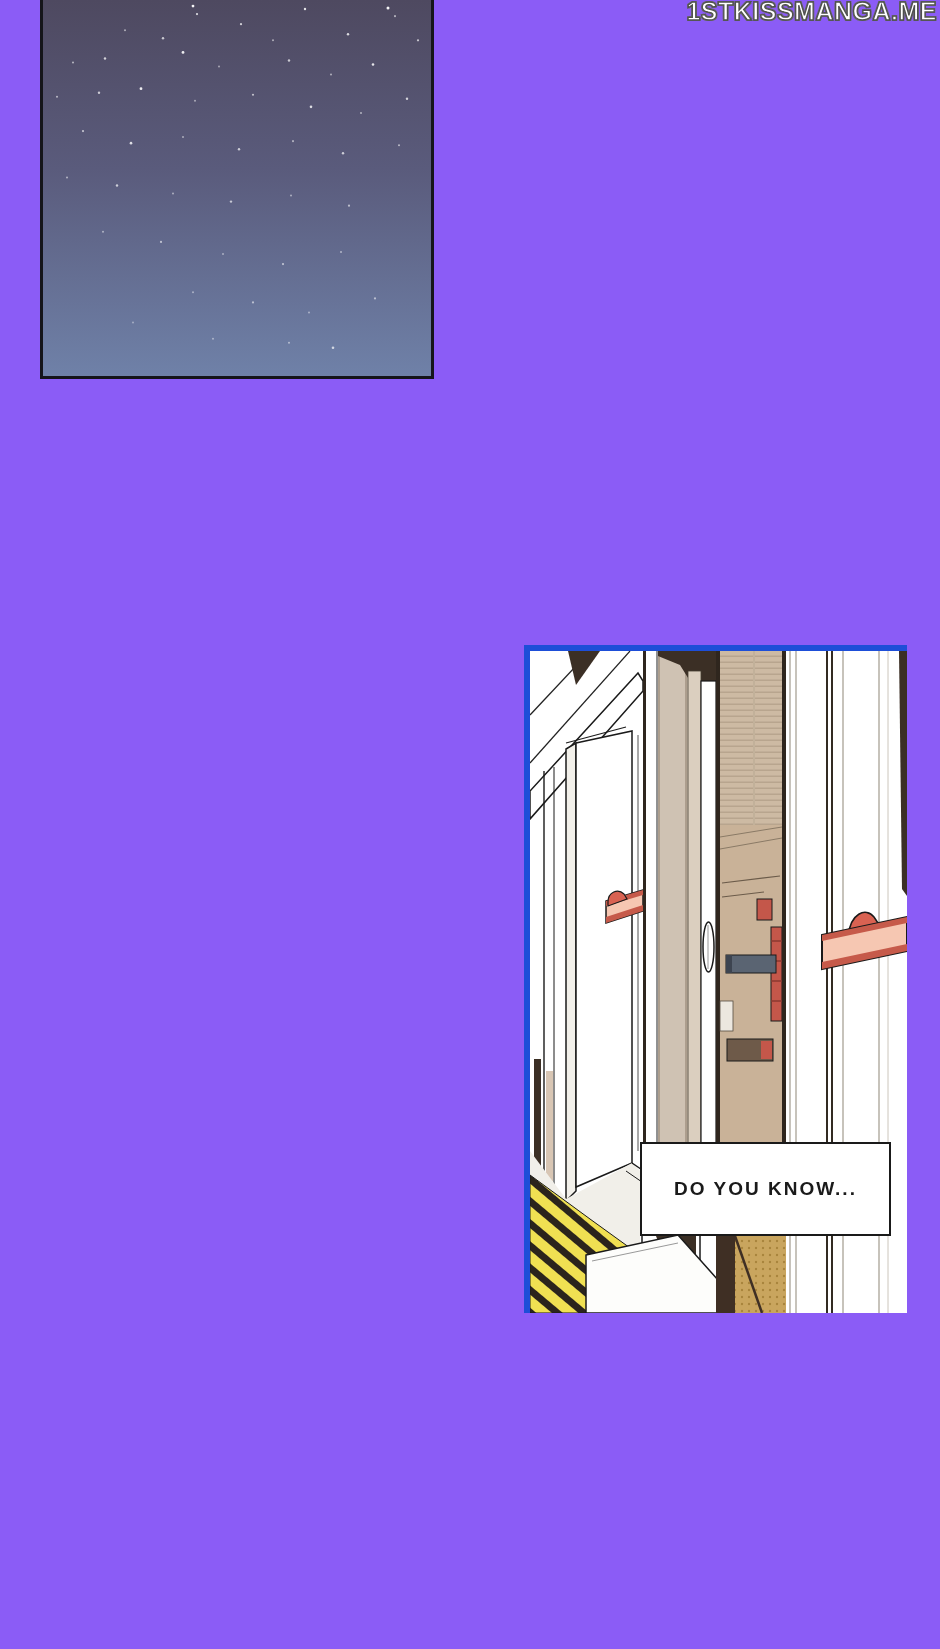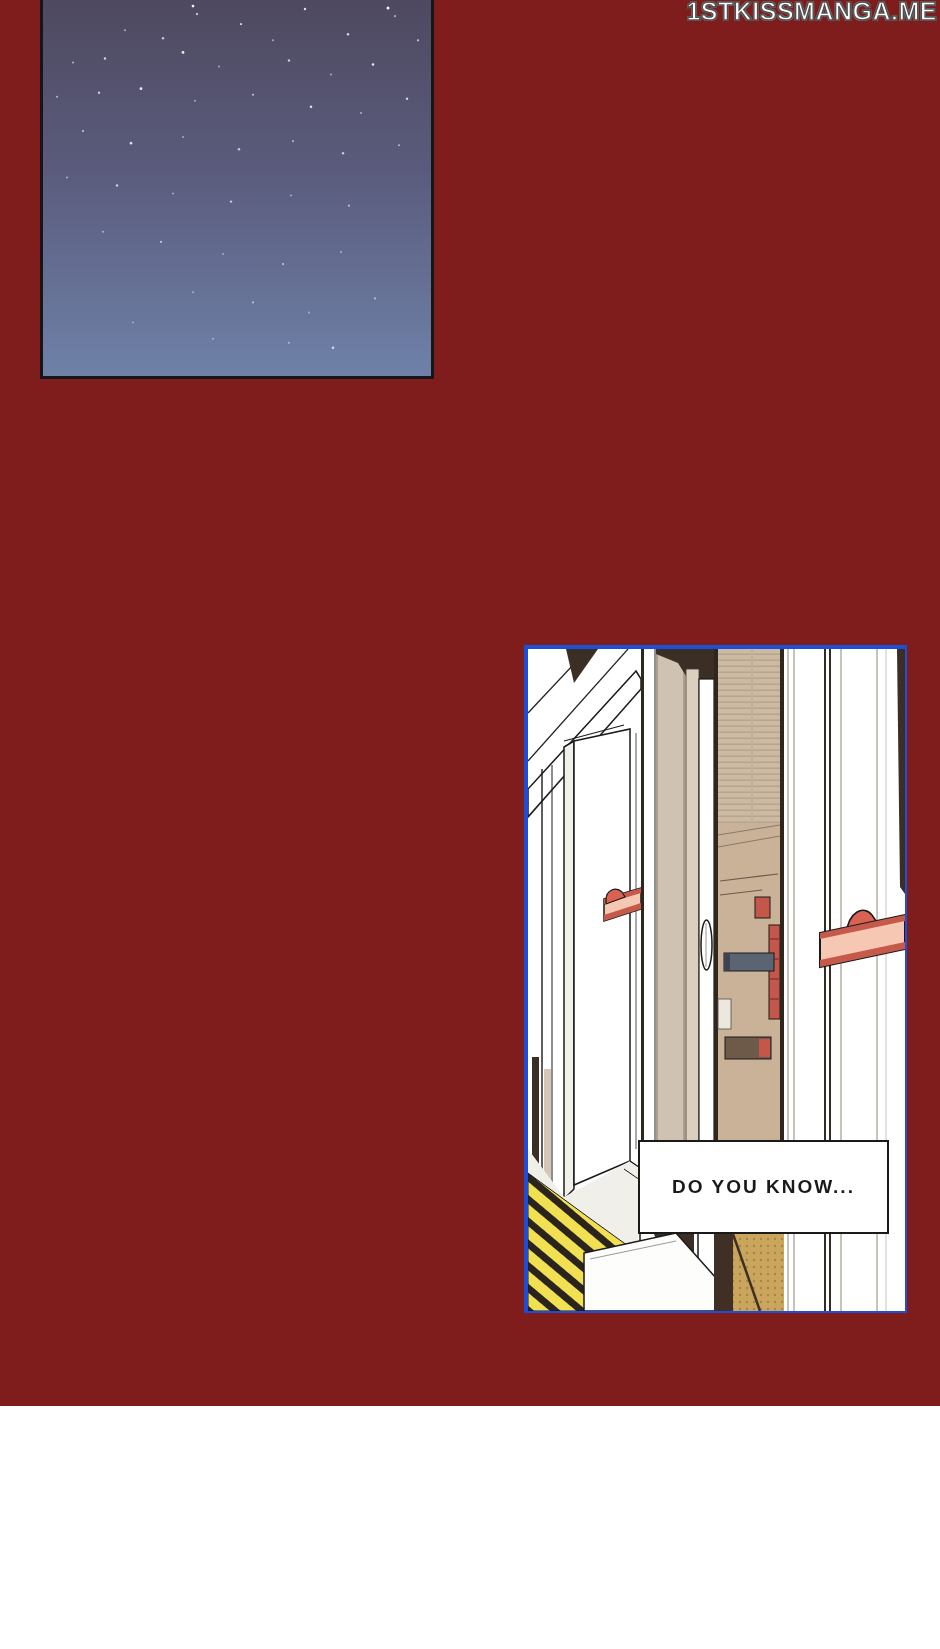"1STKISSMANGA.ME" .page { background: #7f1d1d -> #8b5cf6; height: 1406px -> 1649px }
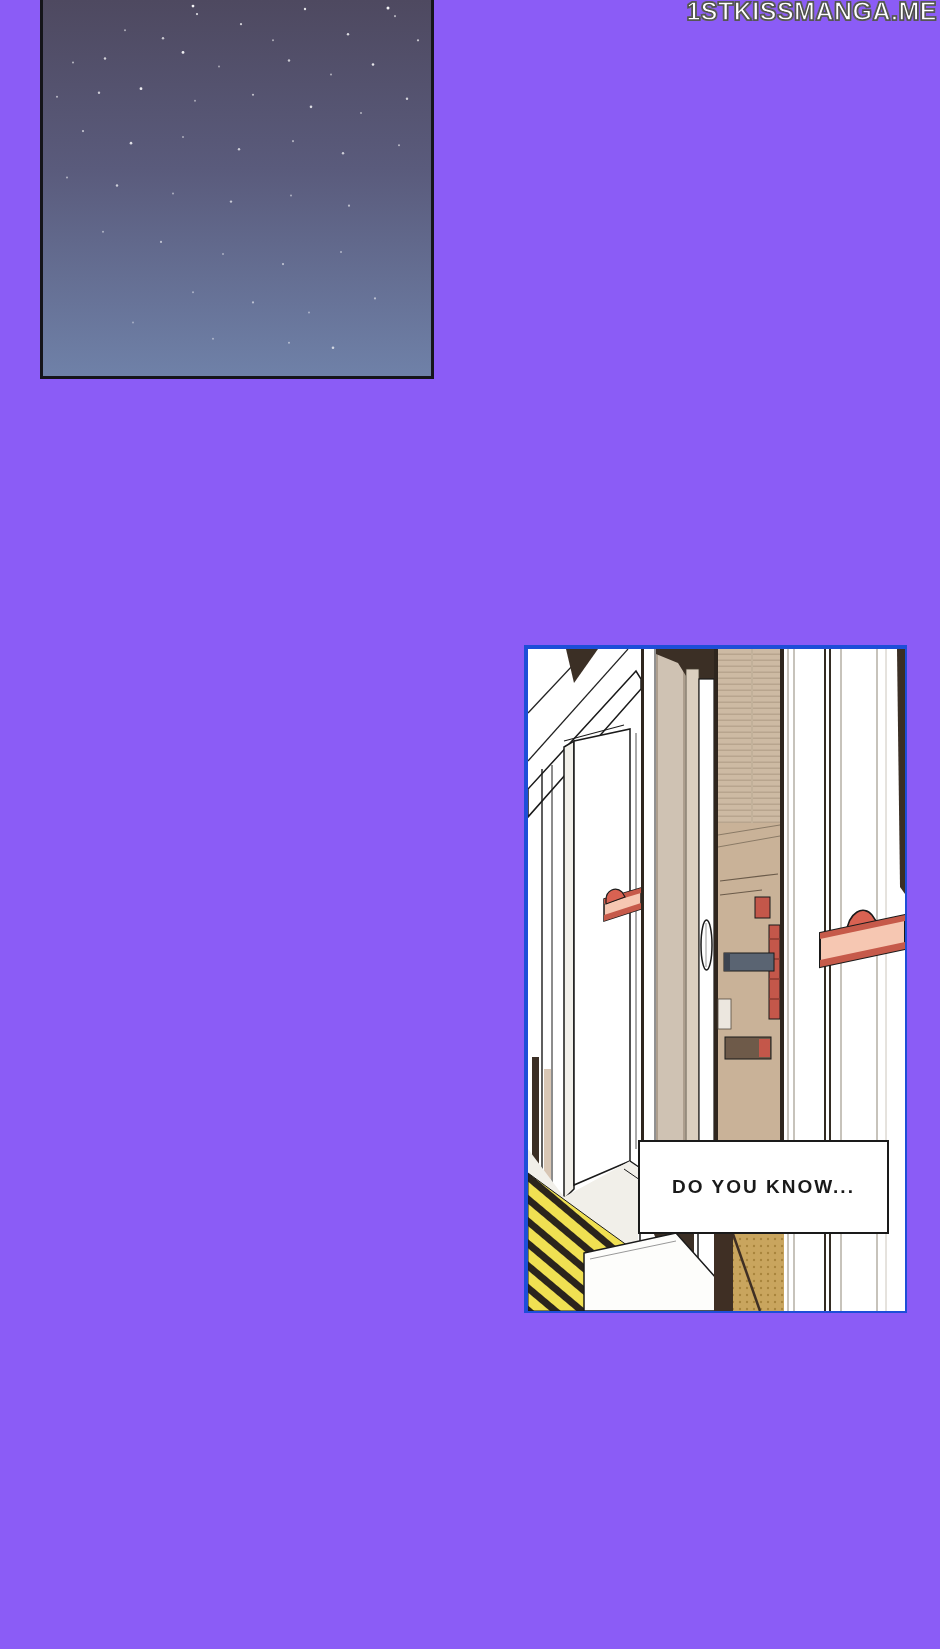"DO YOU KNOW..." .door-panel { border: 4px solid #1d4ed8 -> 6px solid #1d4ed8 }
